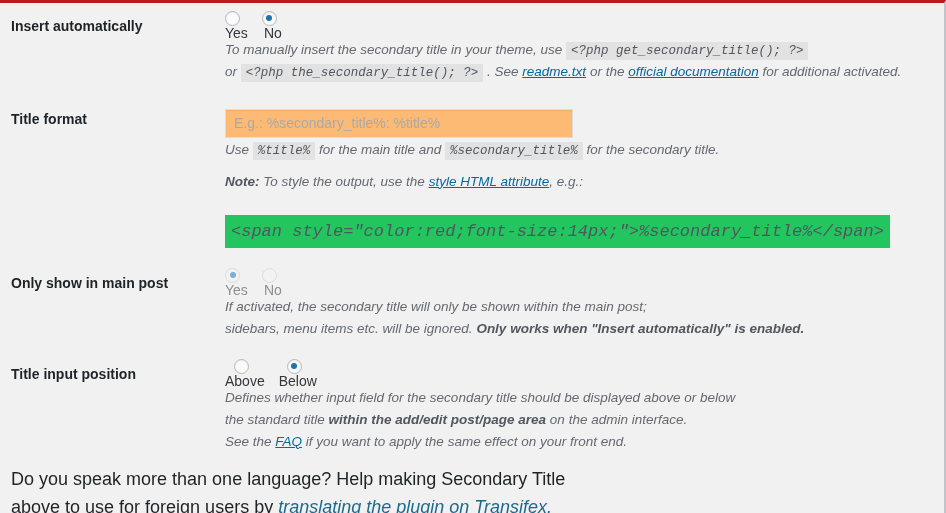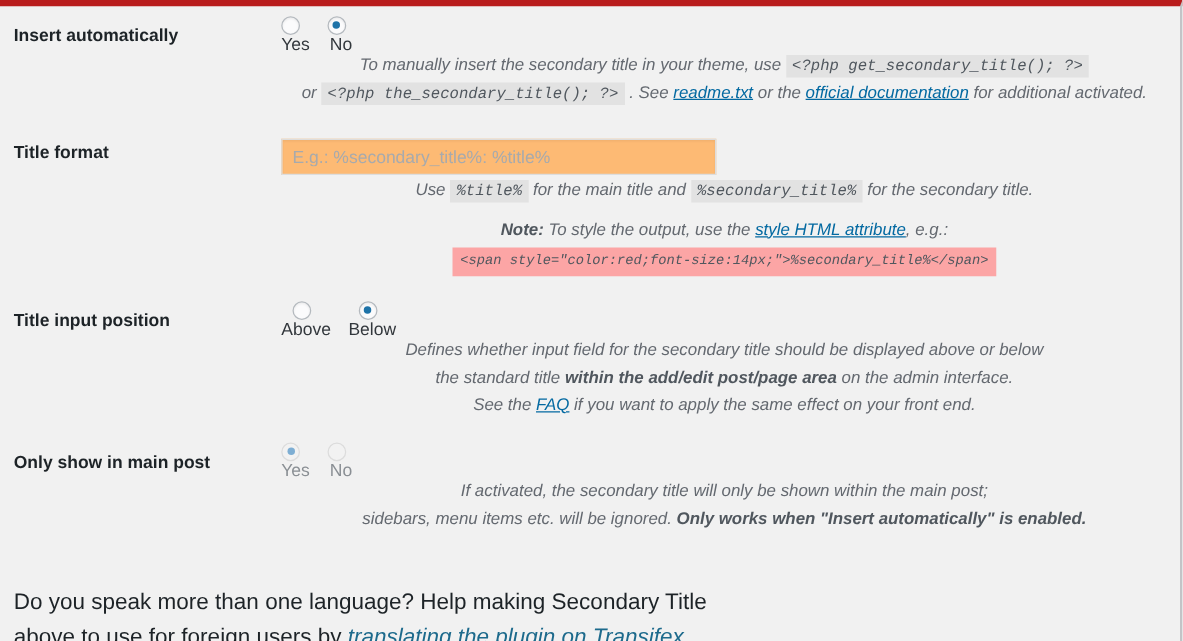"Insert automatically" .page { border-top: 5px solid #b91c1c -> 3px solid #b91c1c }
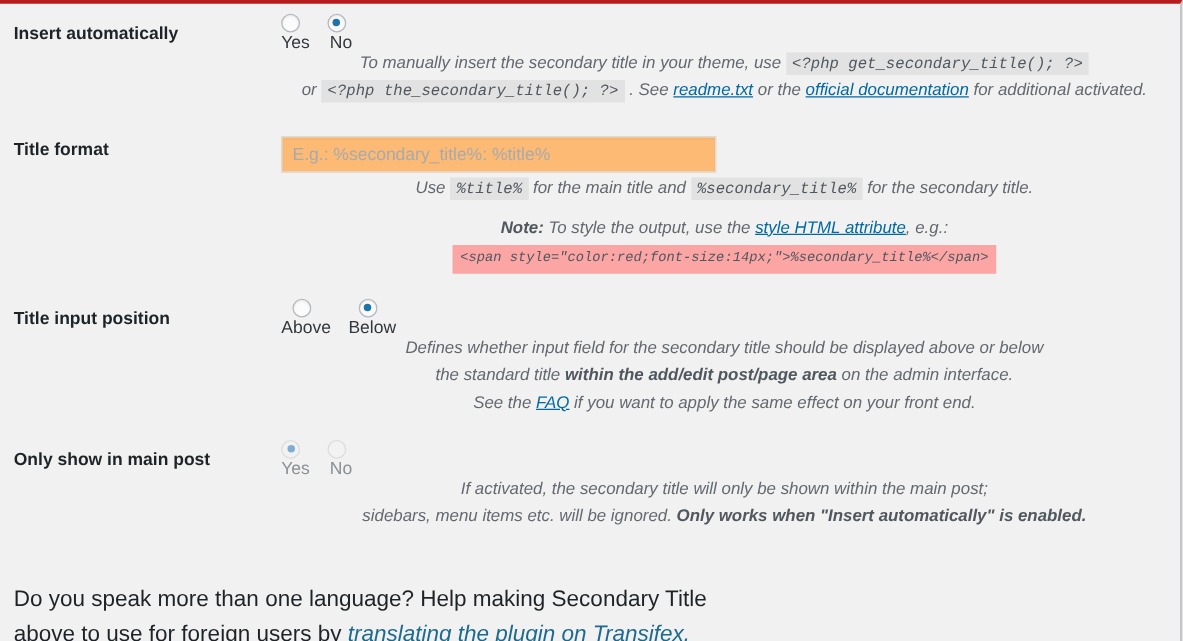"To manually insert the secondary" .desc { text-align: center -> none }
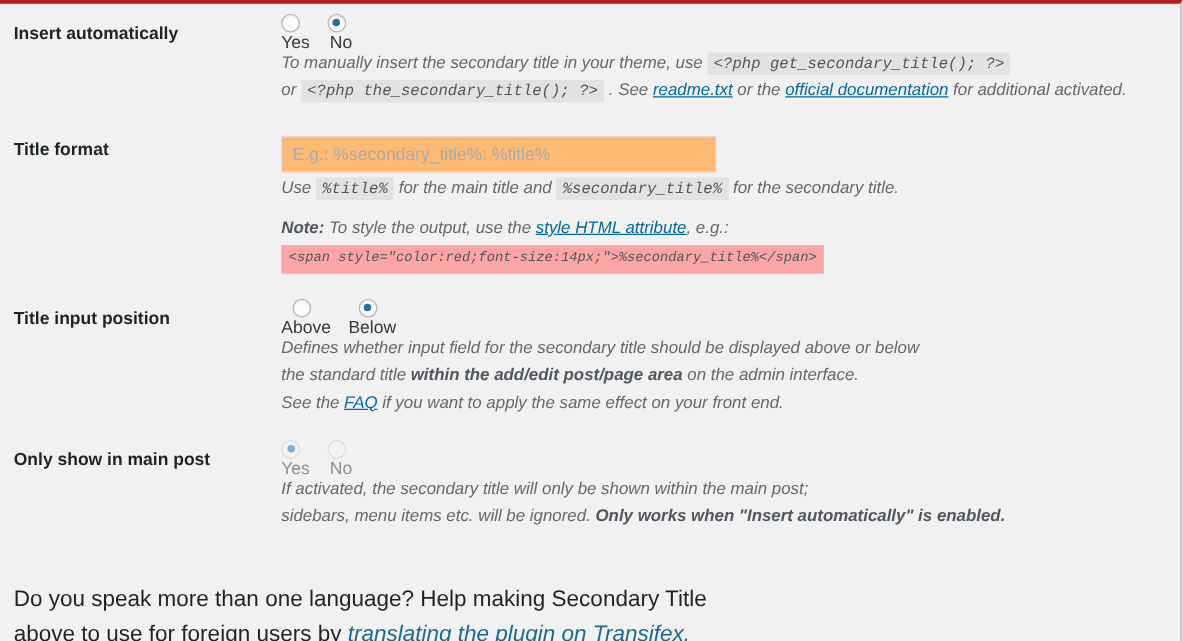"<span" .codeblock { background: #fca5a5 -> #22c55e; font-size: 11px -> 17px; margin-top: 3px -> 22px }
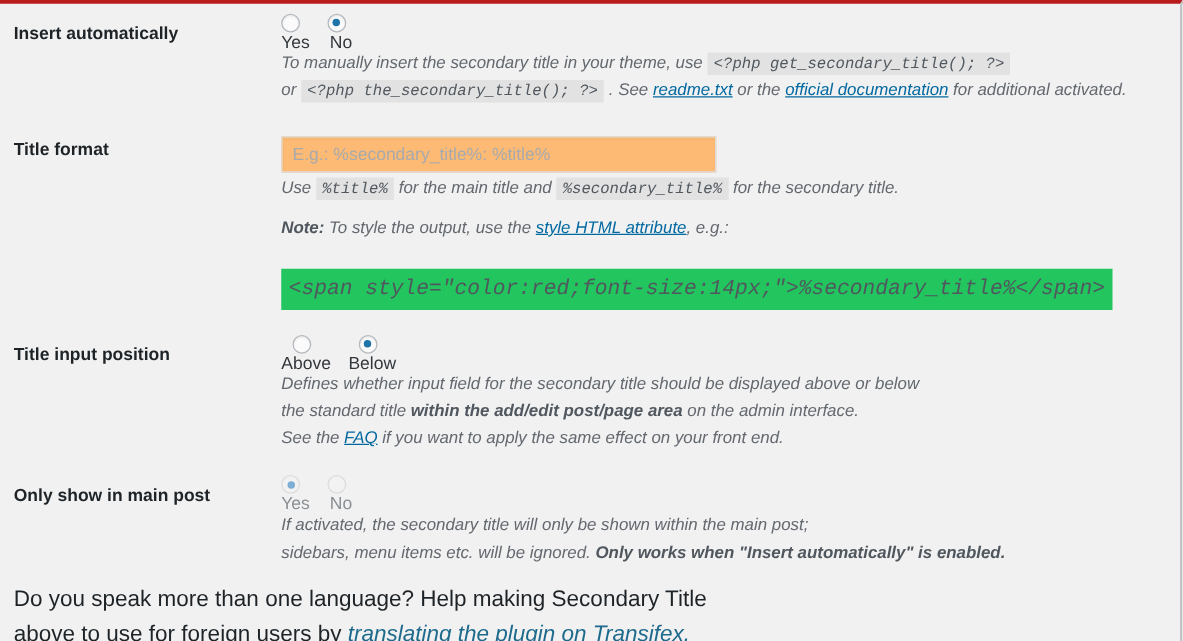"Title input position" tr { order: before "Only show in main post" -> after "Only show in main post" }
